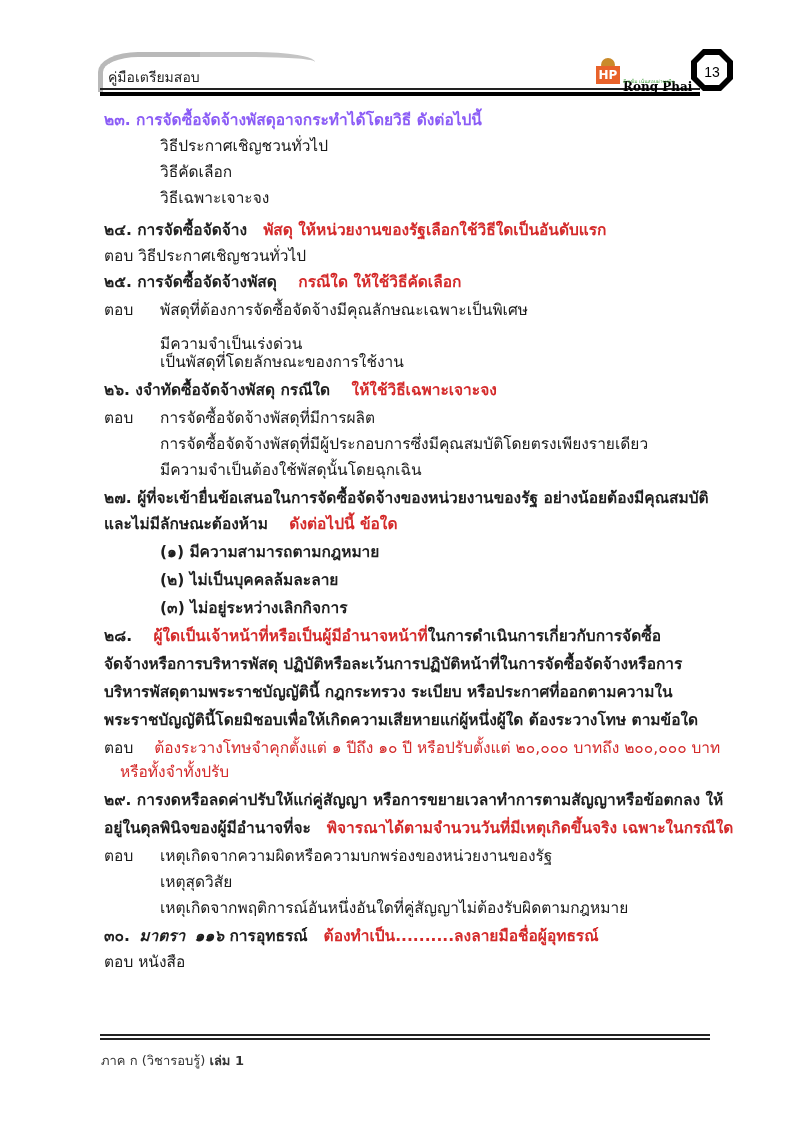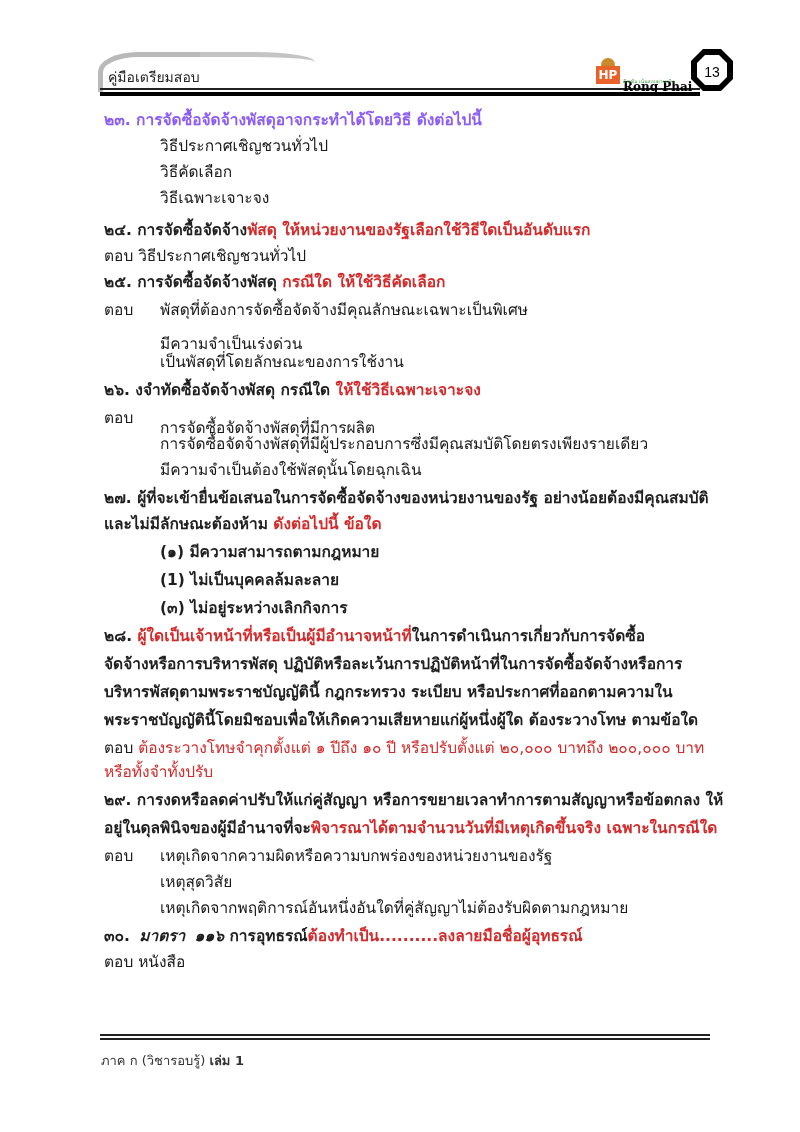"พัสดุ" .red { padding-left: none -> 16px }
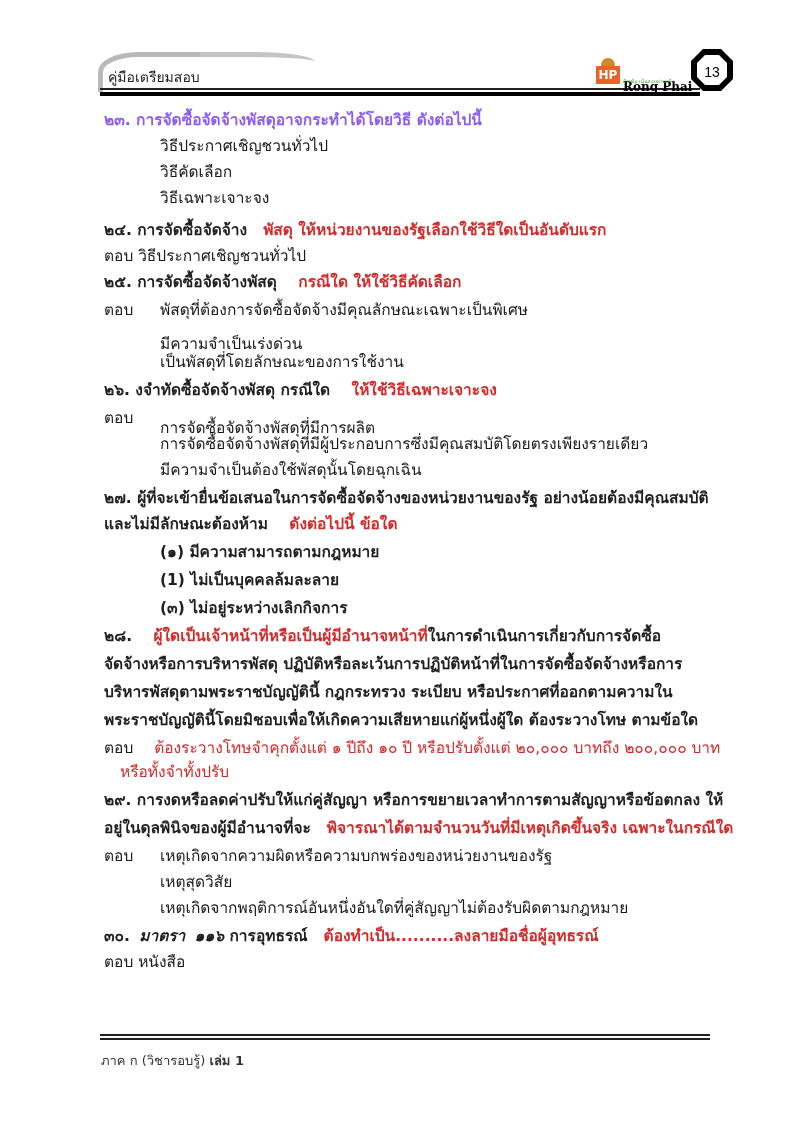"การจัดซื้อจัดจ้างพัสดุที่มีการผลิต" div.ln { top: 308px -> 298px }
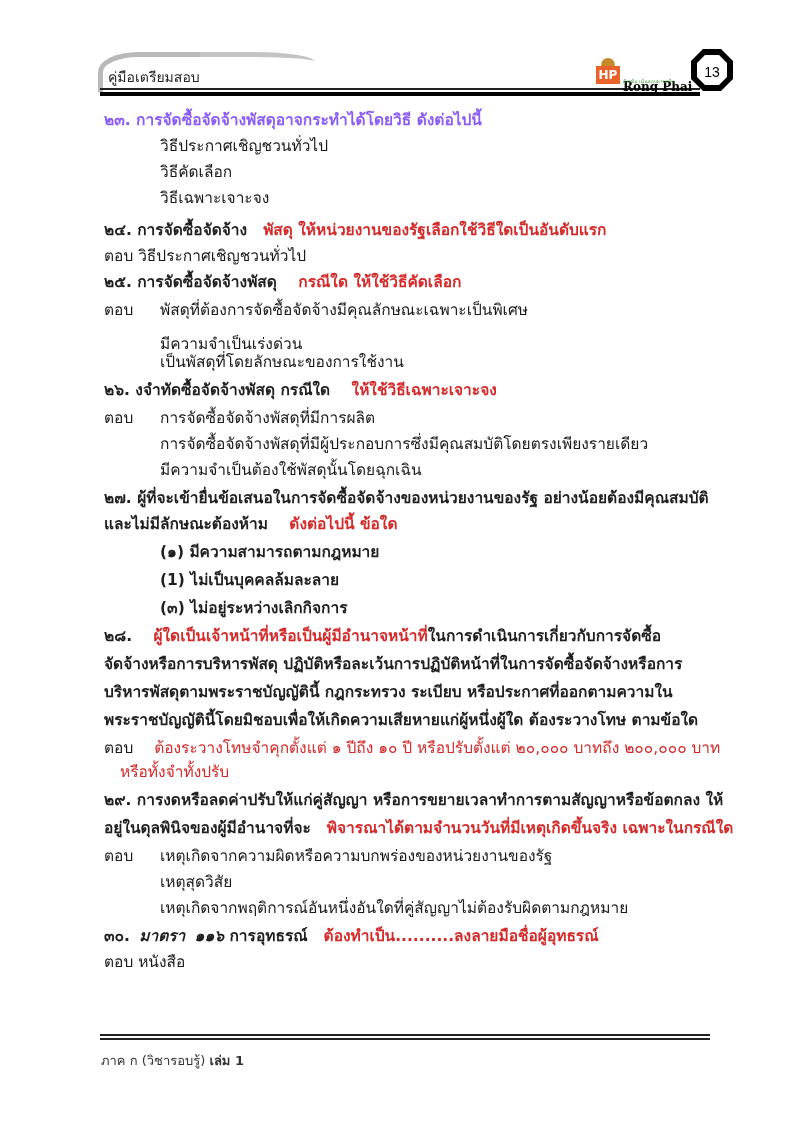"(1) ไม่เป็นบุคคลล้มละลาย" div.ln { text: 1 -> ๒ }
